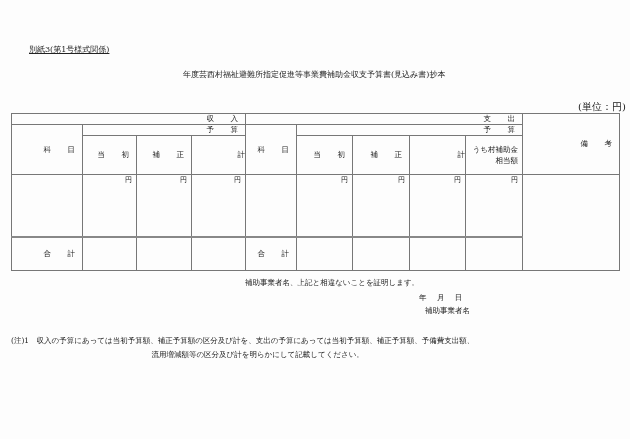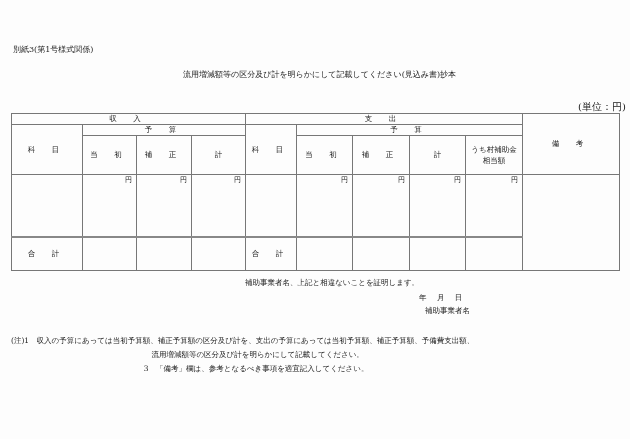"別紙3(第1号様式関係)" .form-ref { left: 13px -> 29px; text-decoration: none -> underline }
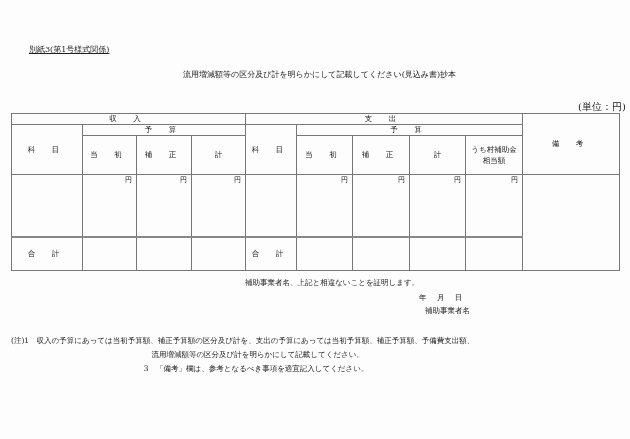"流用増減額等の区分及び計を明らかにして記載してください(見込み書)抄本" div.abs { text: 流用増減額等の区分及び計を明らかにして記載してください -> 年度芸西村福祉避難所指定促進等事業費補助金収支予算書 }
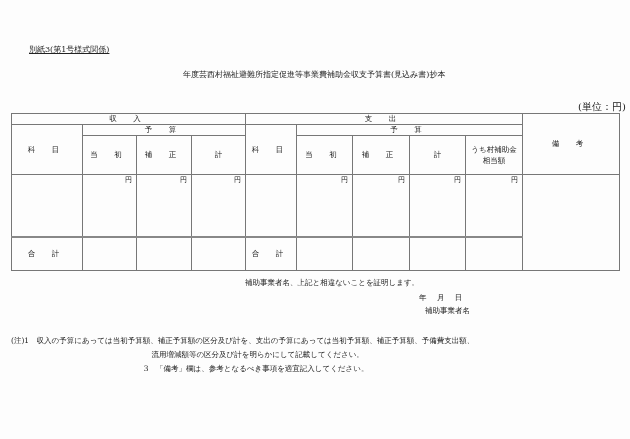"収 入" table.budget td { text-align: center -> right }
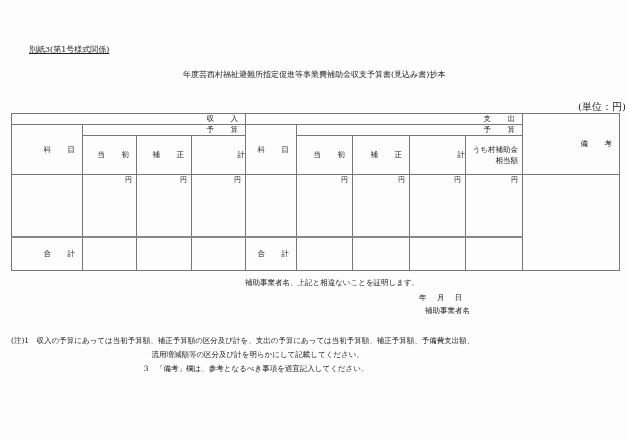"3 「備考」欄は、参考となるべき事項を適宜記入してください。" div.indent2 { html: <div>3 「備考」欄は、参考となるべき事項を適宜記入してください。</div> -> none }
